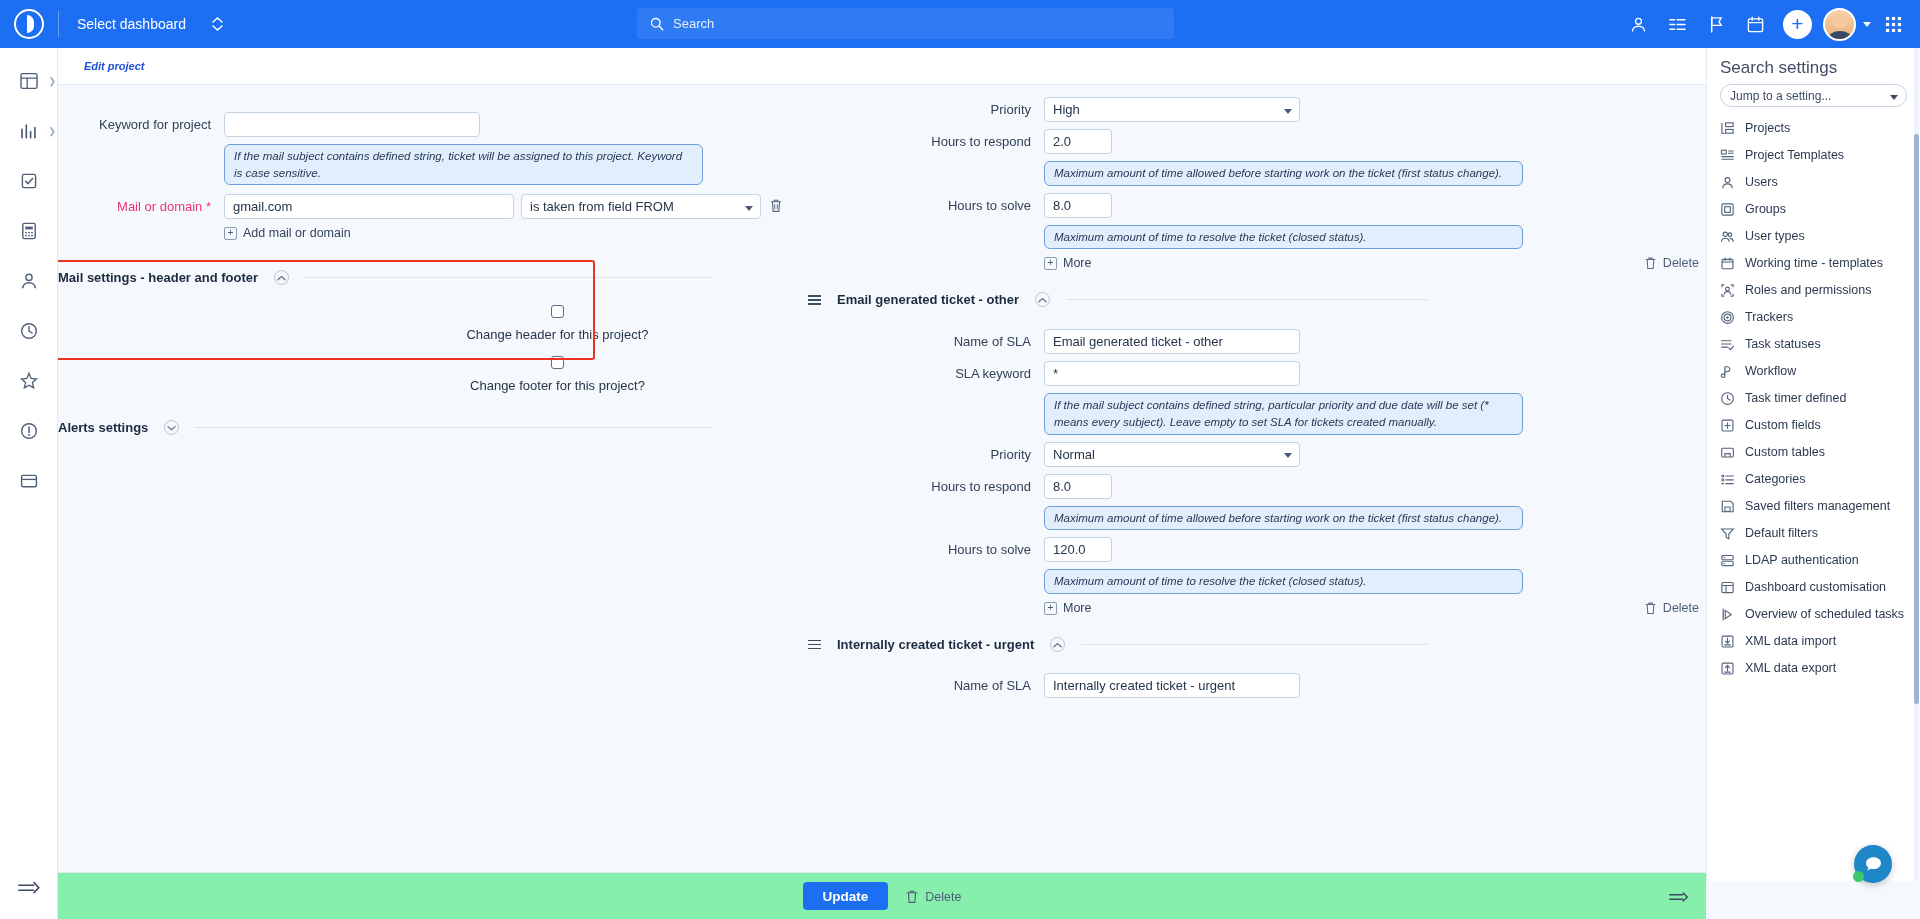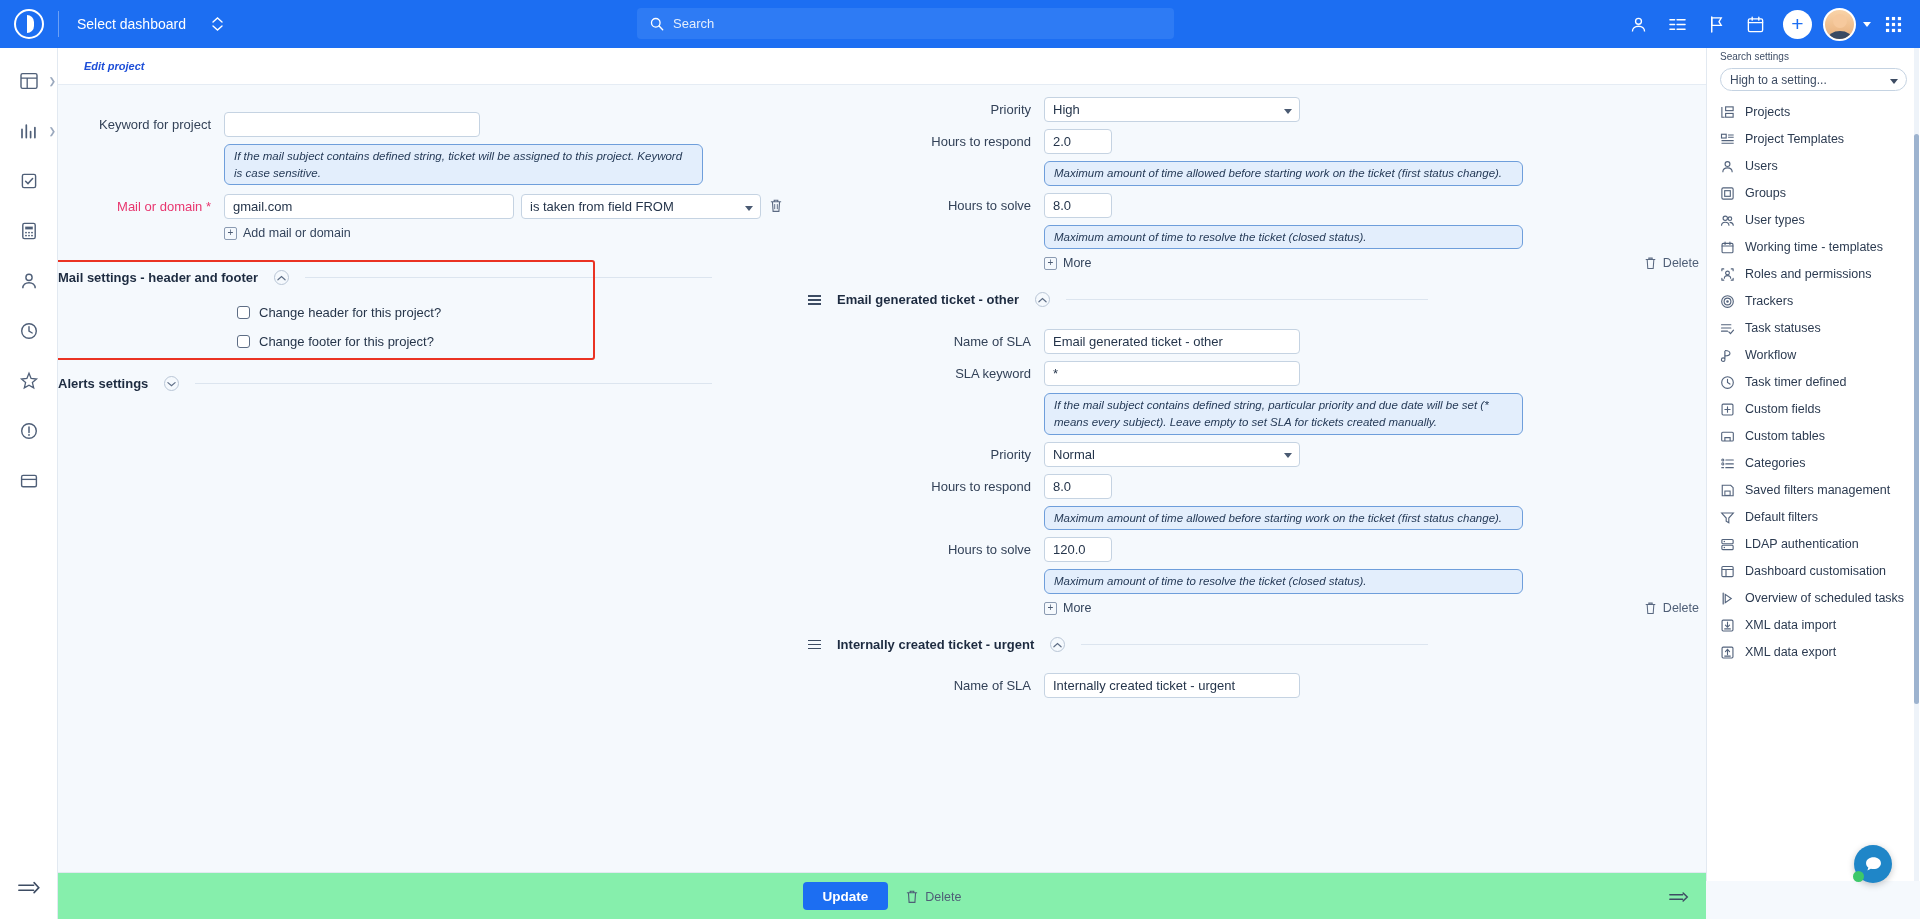"Search settings" .st-title { font-size: 10px -> 17px; padding: 3px 13px 6px -> 10px 13px 6px }
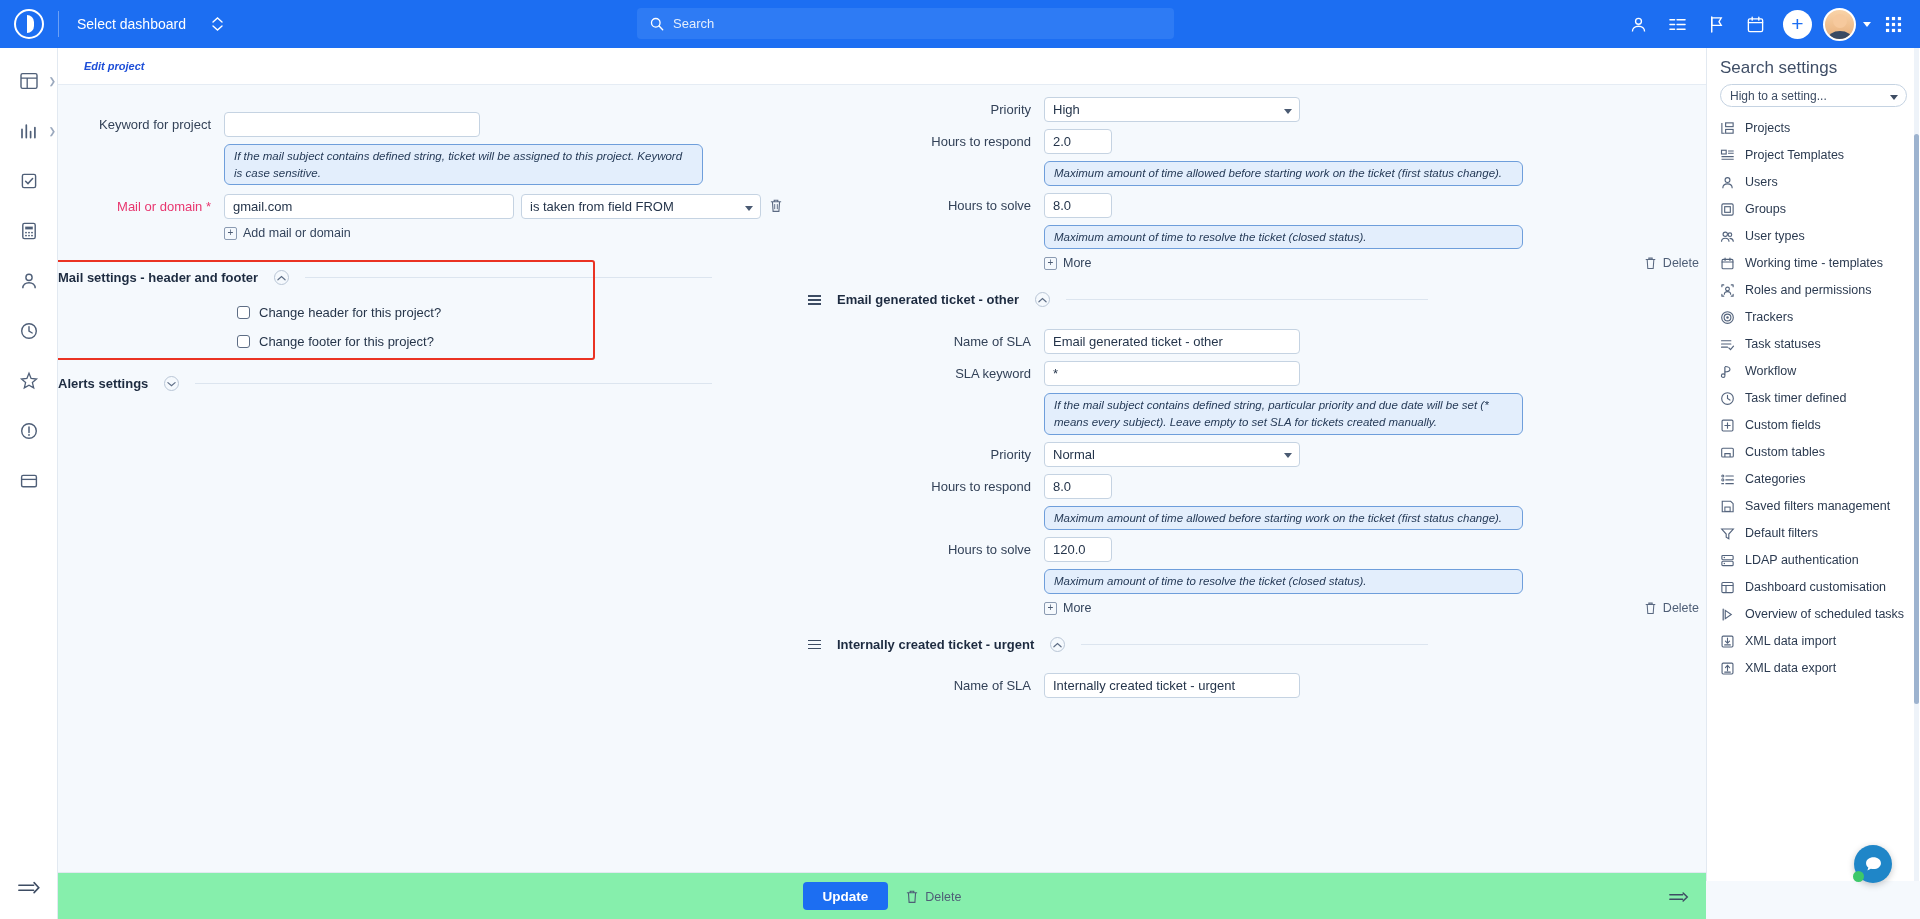"High to a setting..." span { text: High -> Jump }
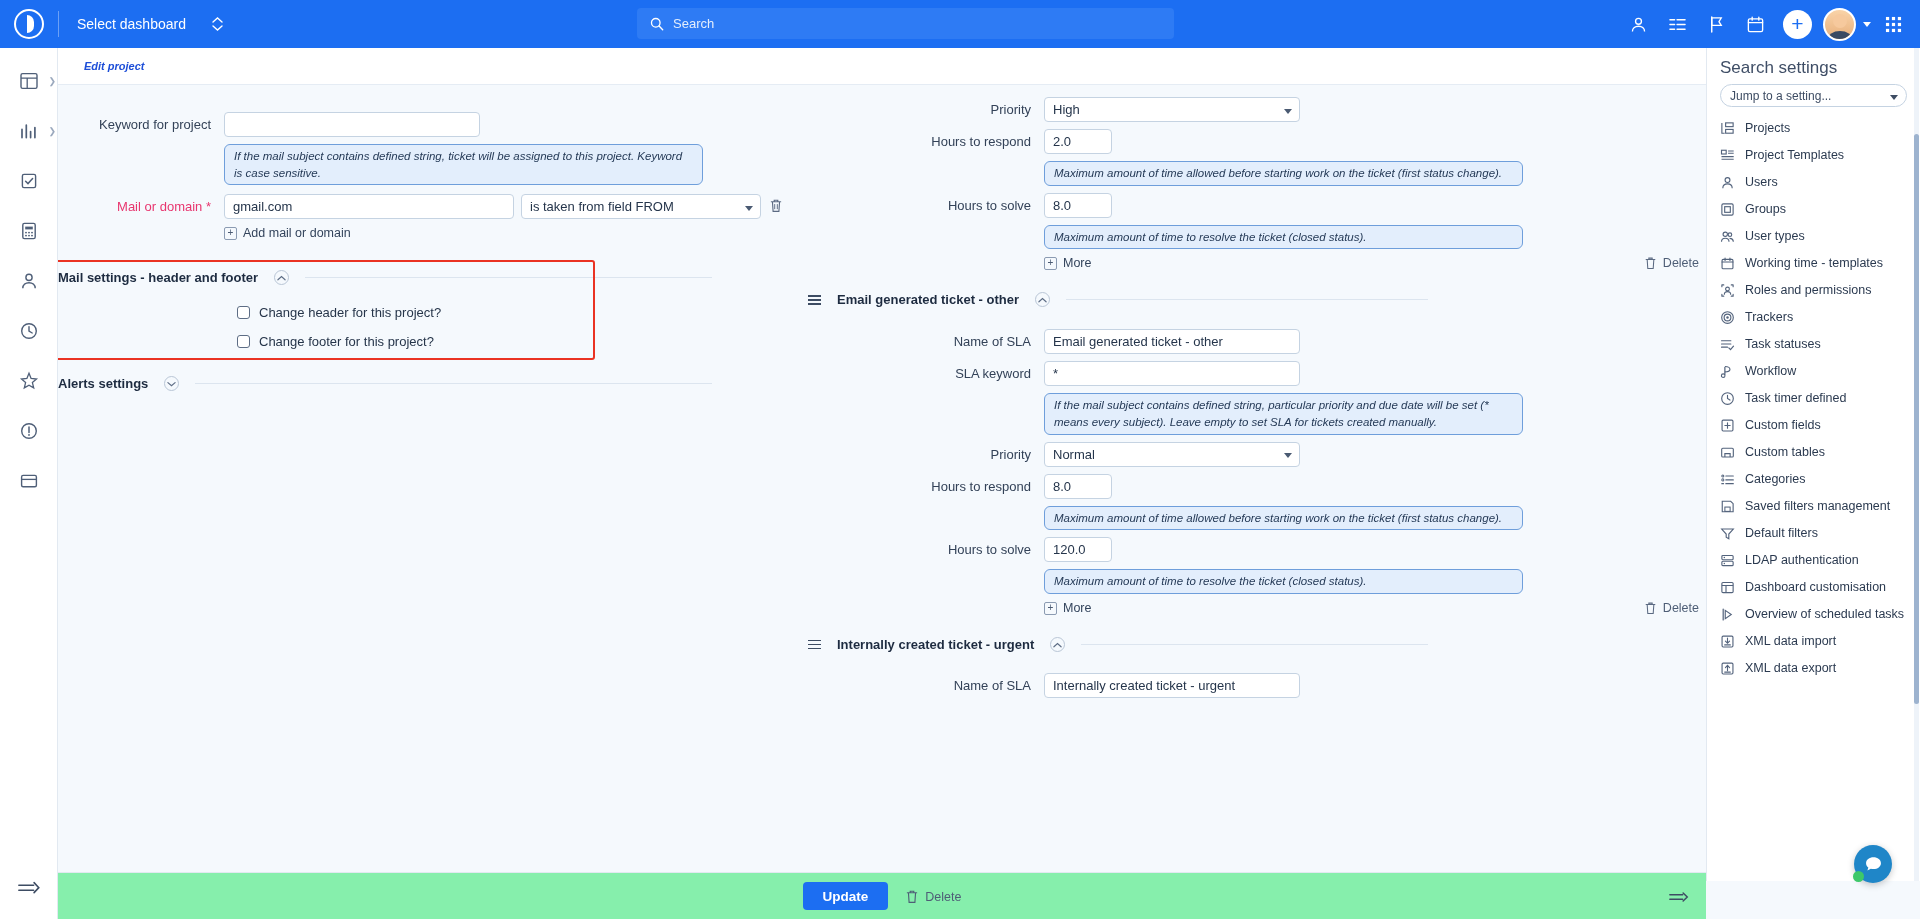"Change header for this project?" .cbrow { flex-direction: none -> column }
